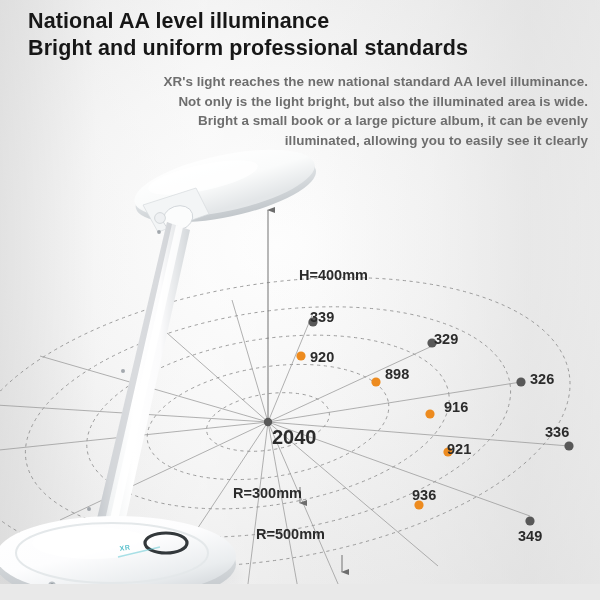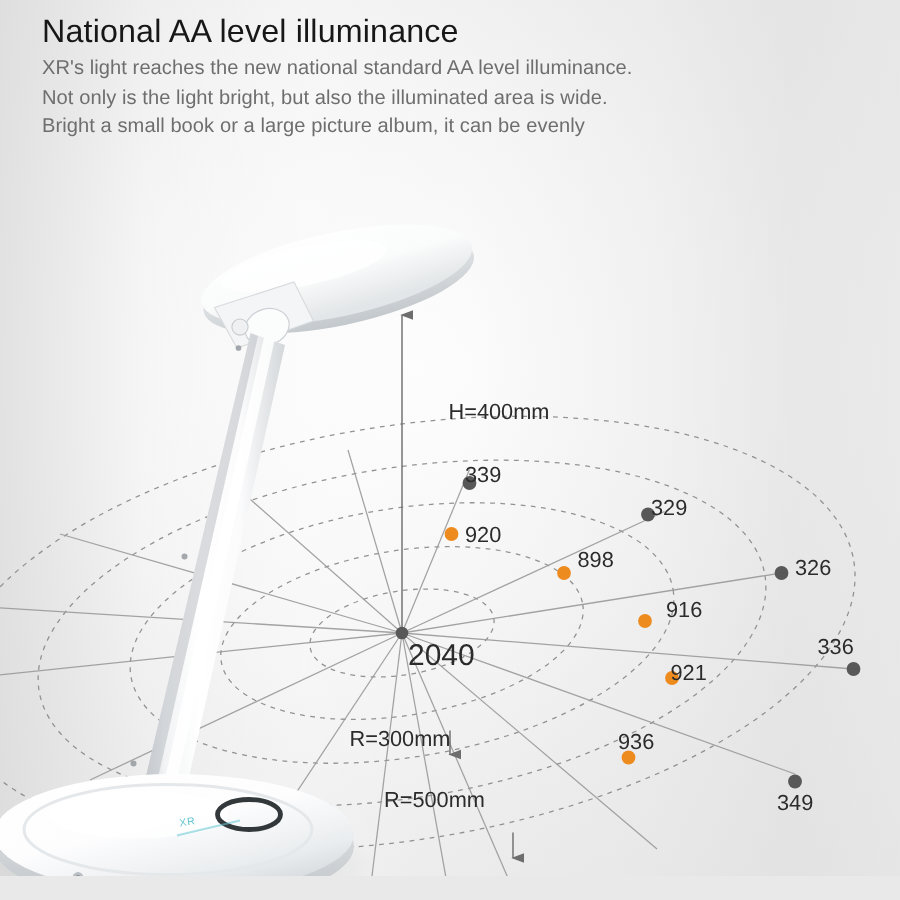"National AA level illuminance" #page { font-weight: none -> bold }
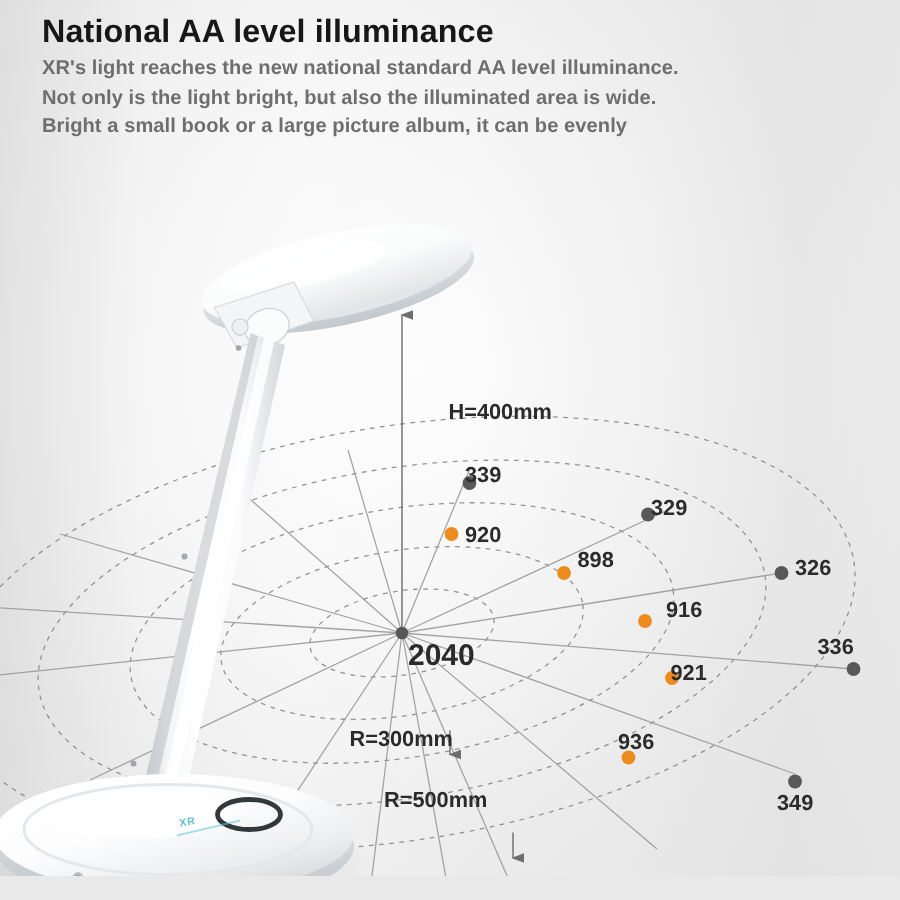"Bright and uniform professional" div.title-line { html: none -> <div>Bright and uniform professional standards</div> }
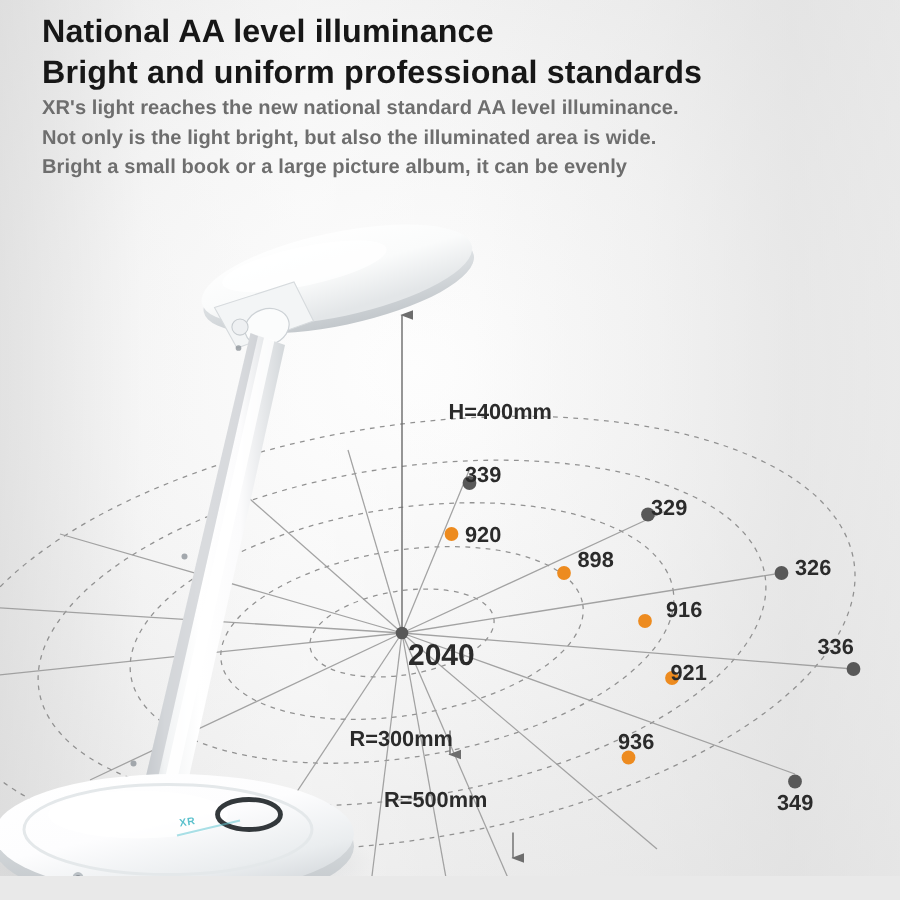"XR's light reaches the new" #body-copy { margin-top: none -> 10px; text-align: none -> right }
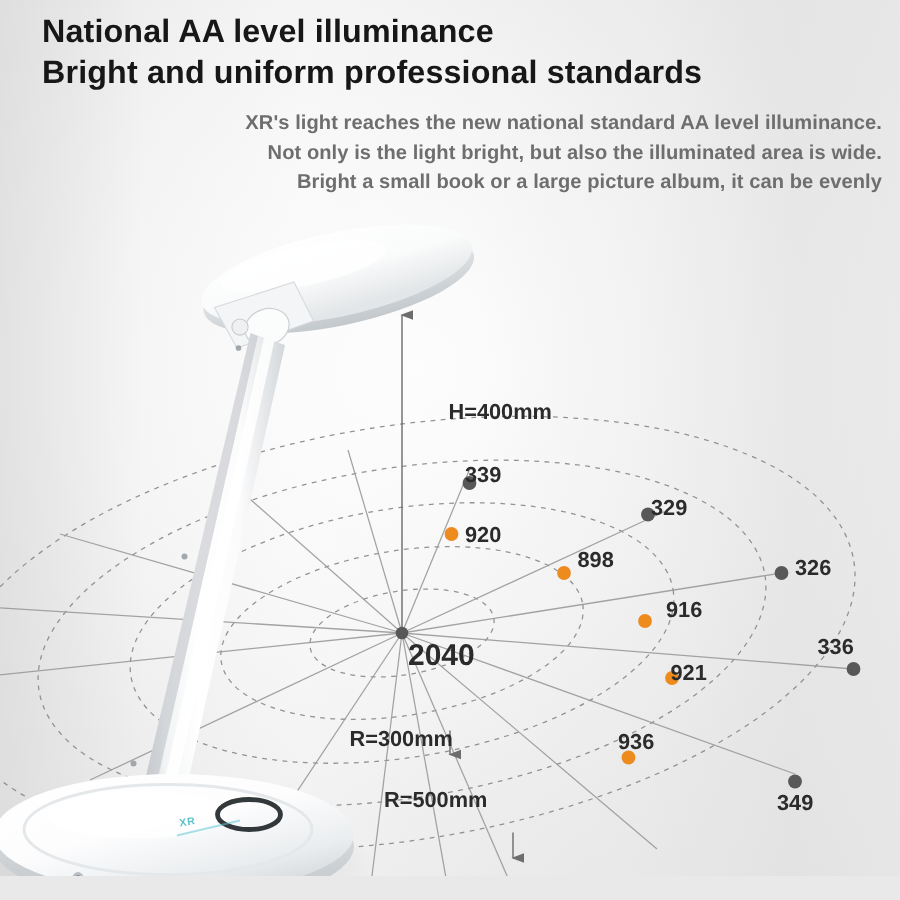"illuminated, allowing you to easily" div.body-line { html: none -> <div>illuminated, allowing you to easily see it clearly</div> }
